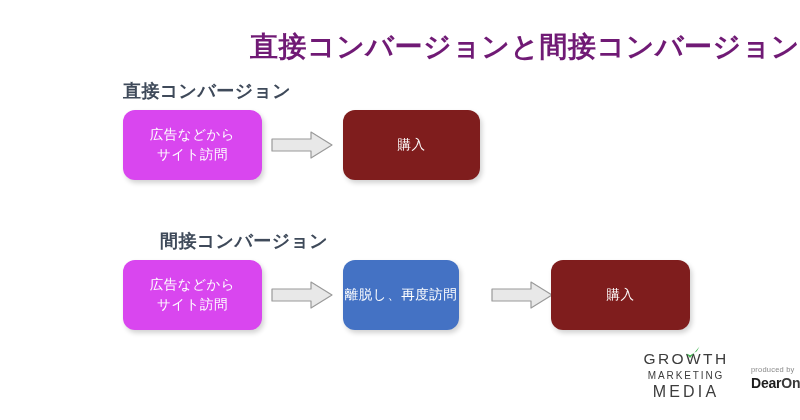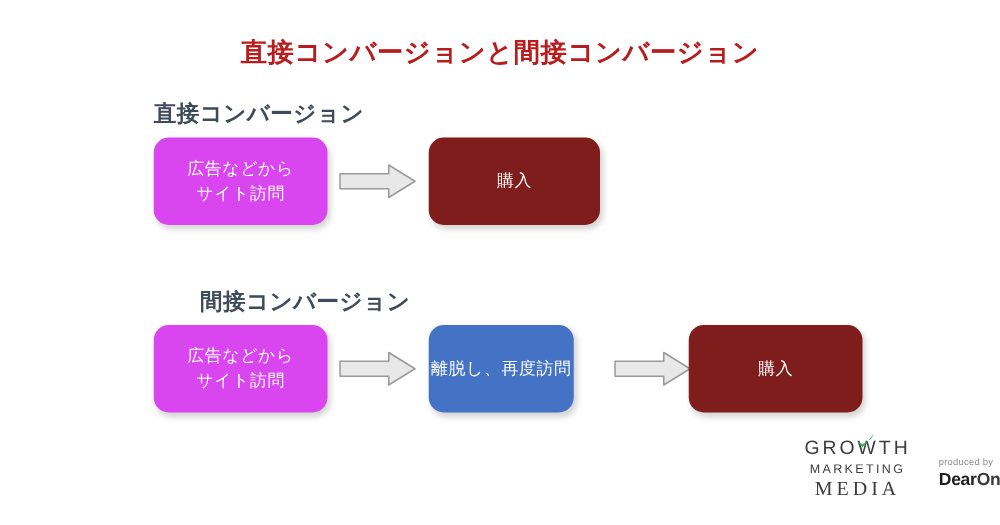"直接コンバージョンと間接コンバージョン" .page-title { color: #b91c1c -> #701a75; font-size: 21px -> 28px; text-align: center -> right }
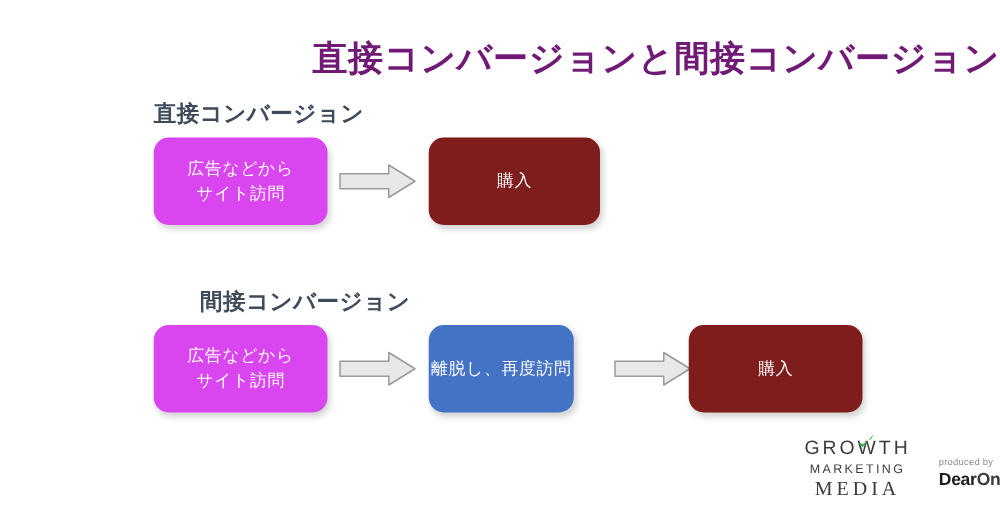"MEDIA" .gm-media { font-family: Liberation Serif, serif -> none }
